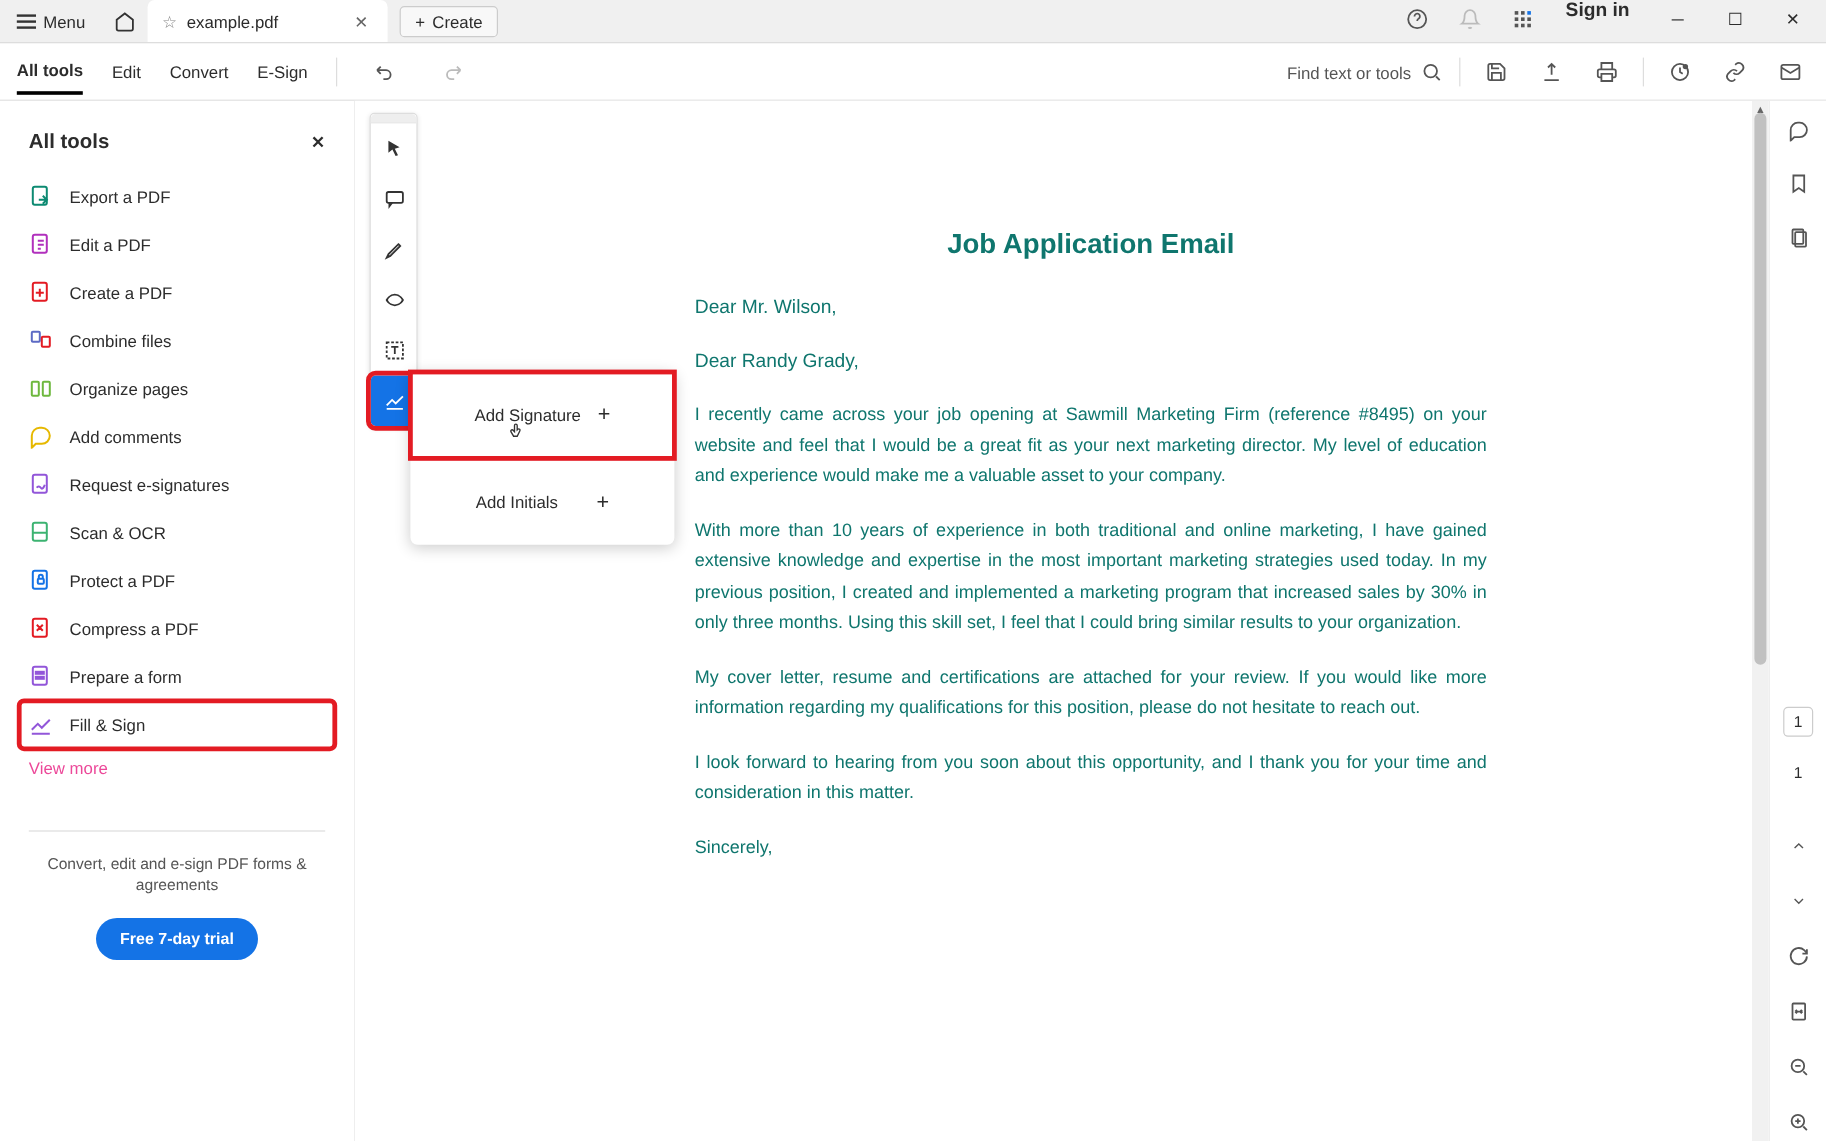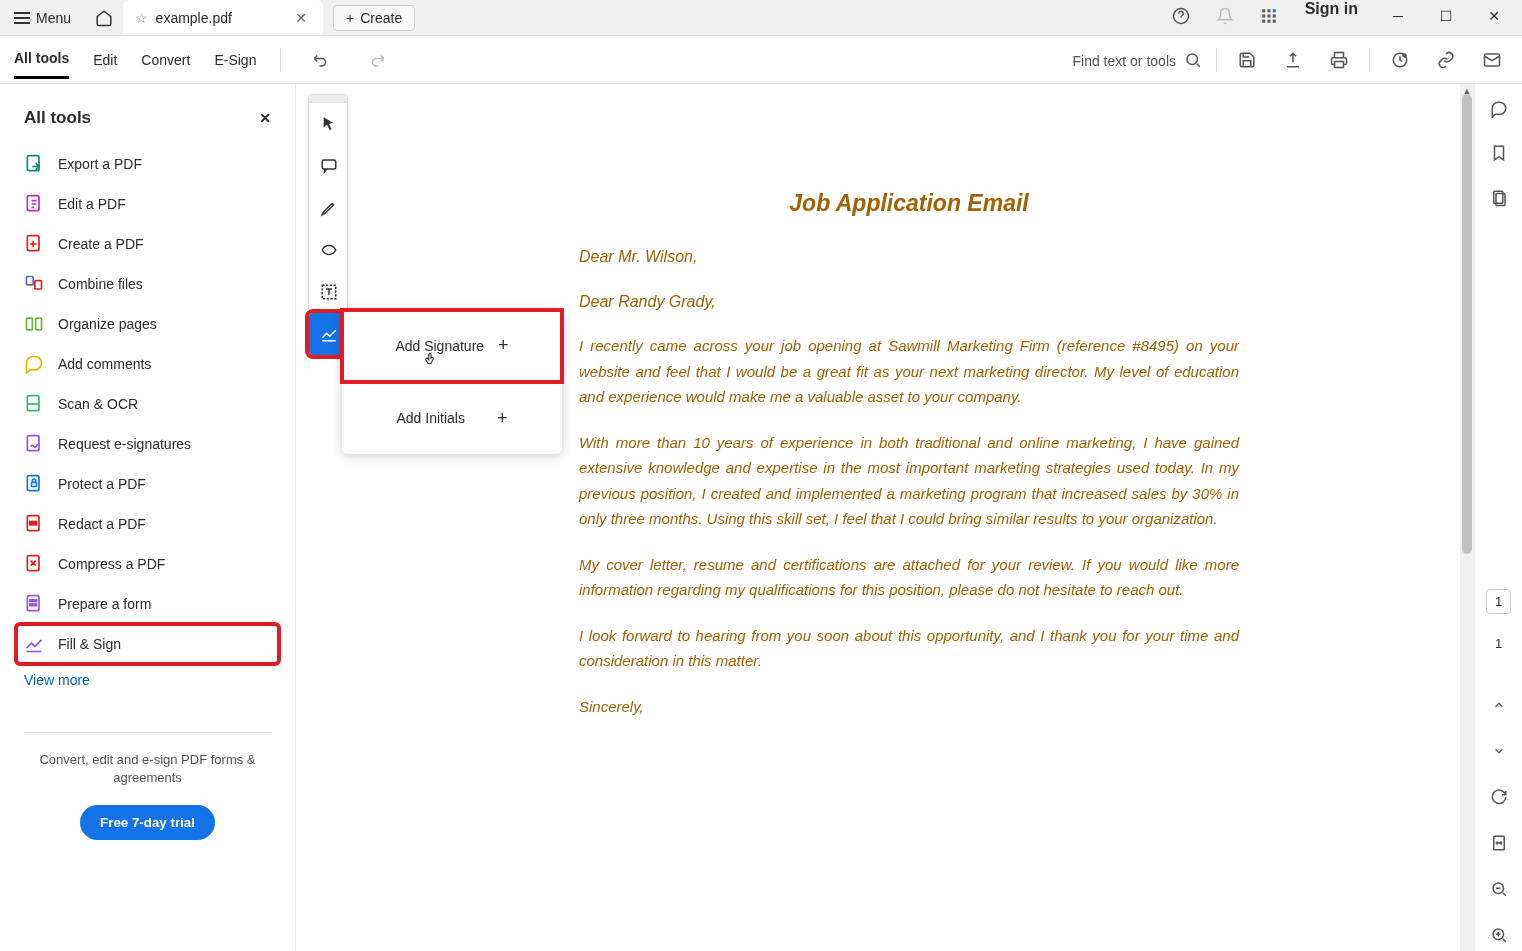"Job Application Email" .document { color: #a16207 -> #0f766e; font-style: italic -> none }
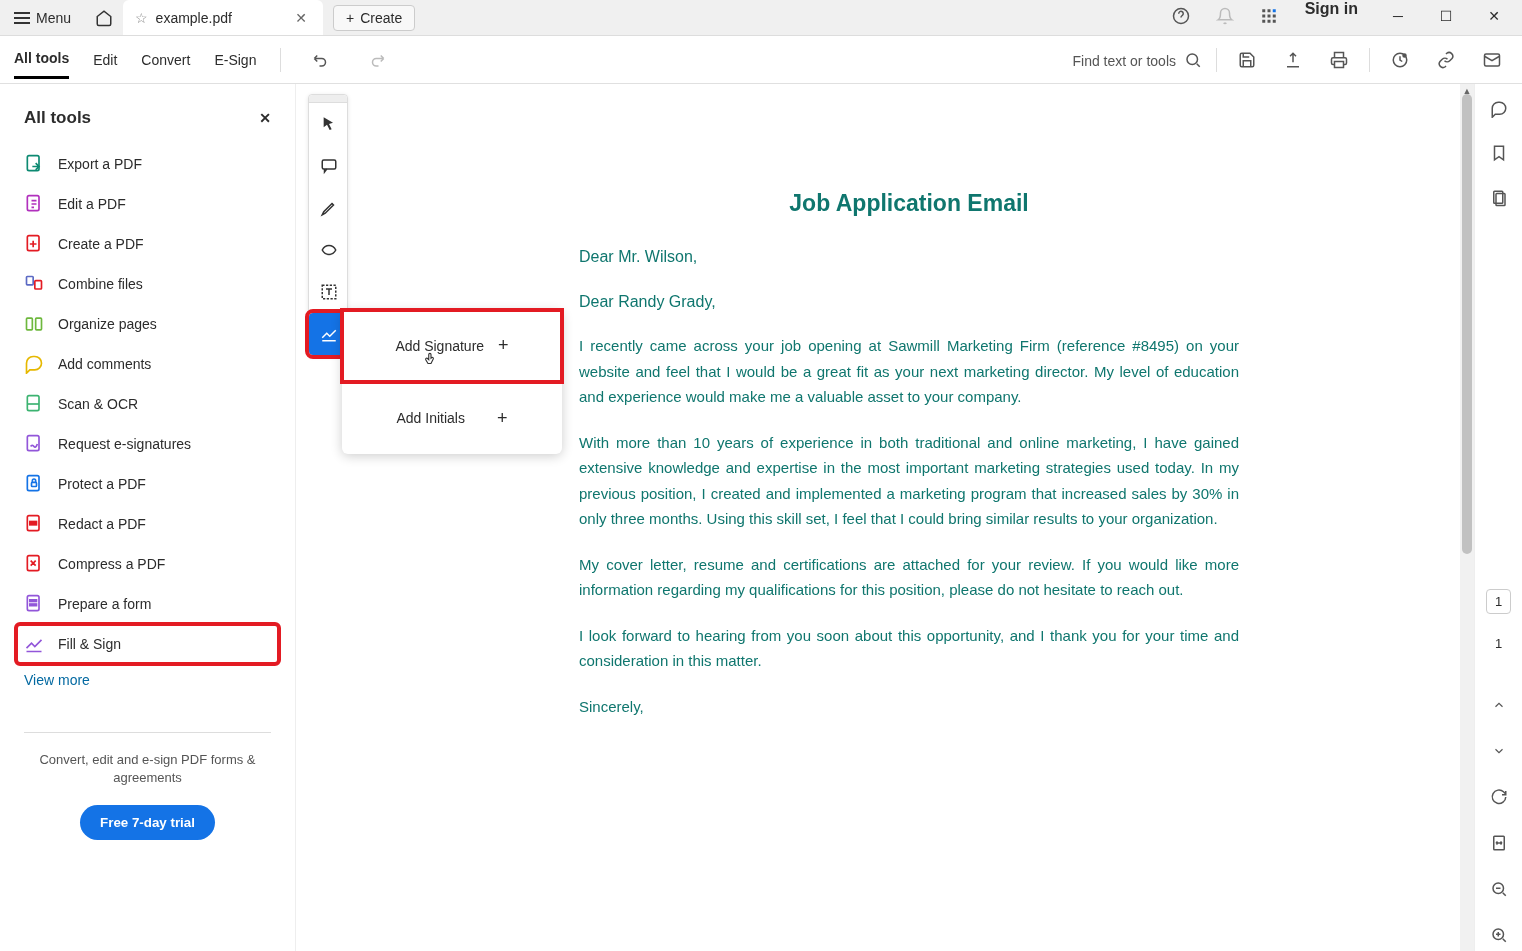"Scan & OCR" div.tool-row { order: before "Request e-signatures" -> after "Request e-signatures" }
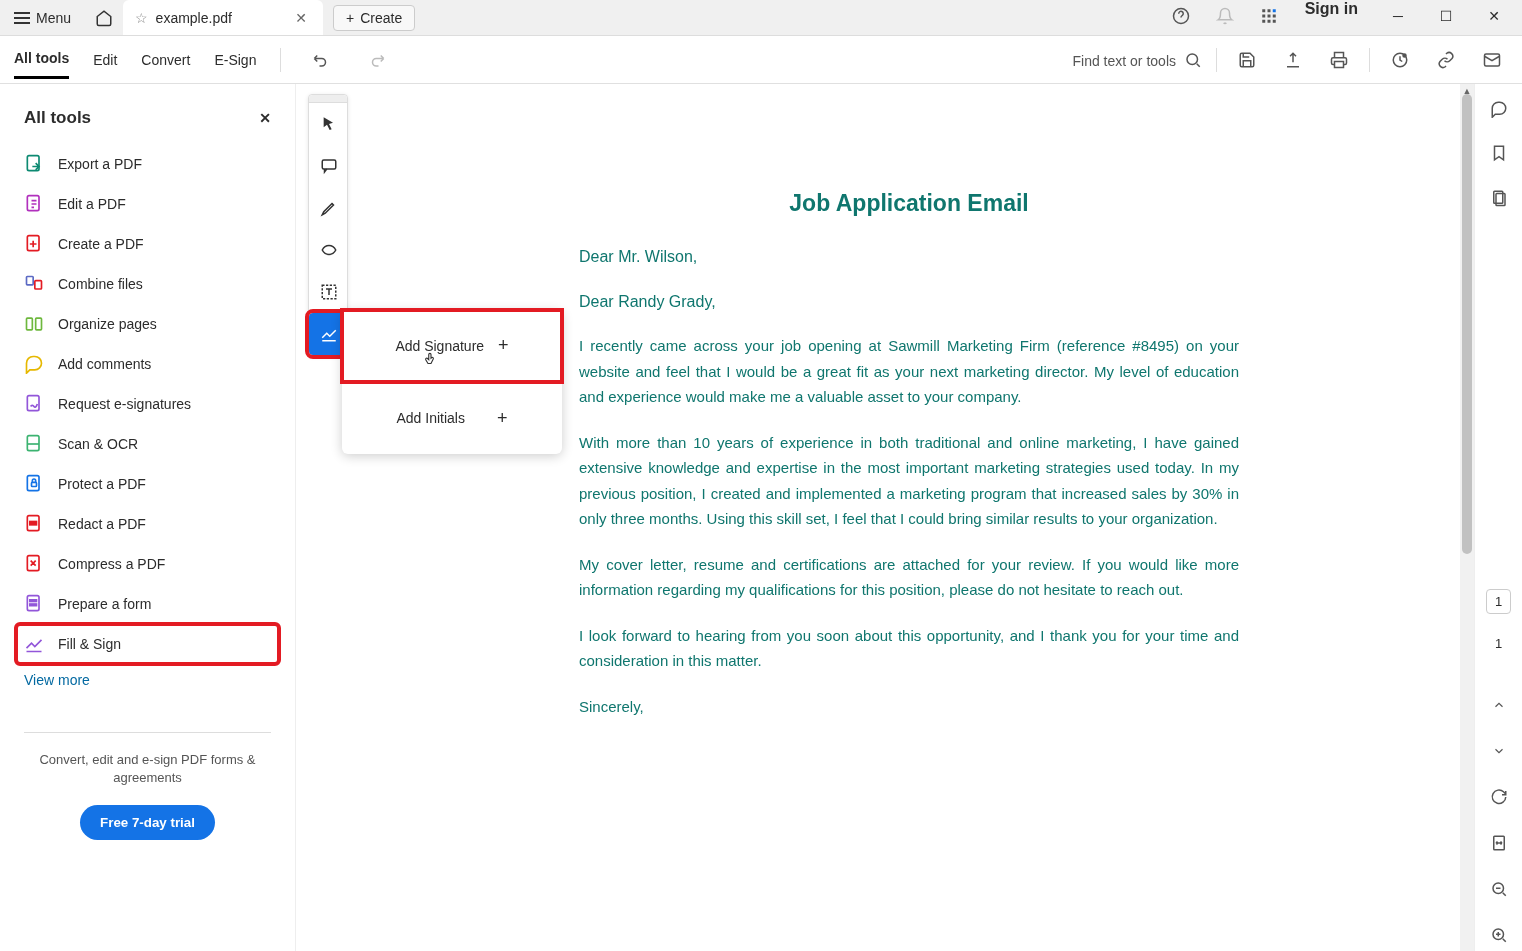"Redact a PDF" div.tool-row { html: <div> <svg> <rect></rect> <rect></rect> </svg> <span>Redact a PDF</span> </div> -> none }
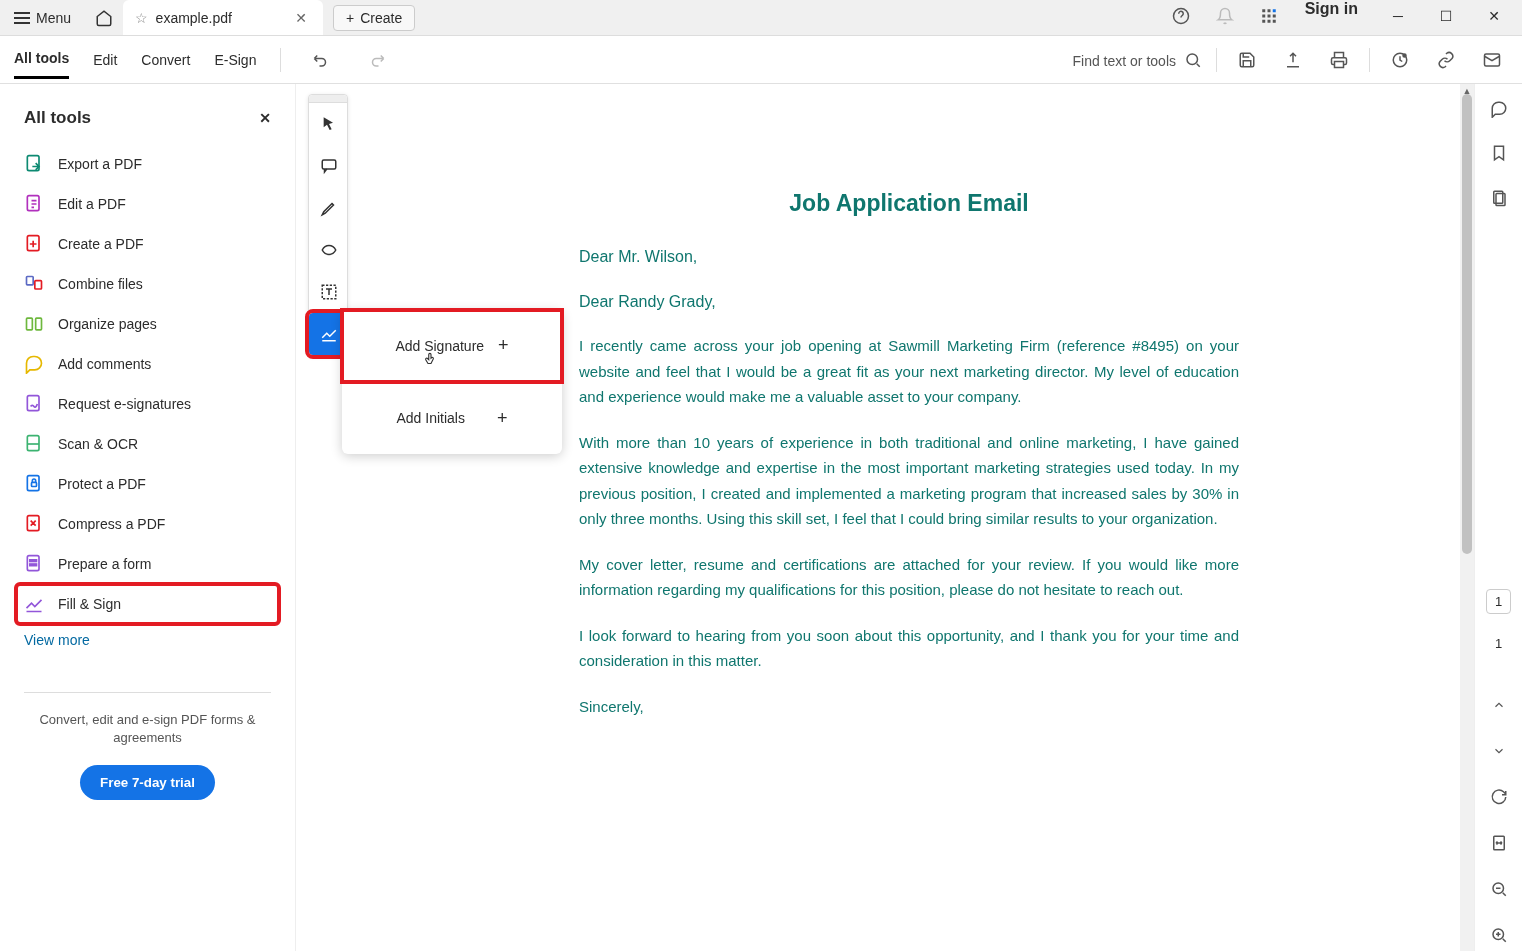"View more" .view-more { color: #0369a1 -> #ec4899 }
